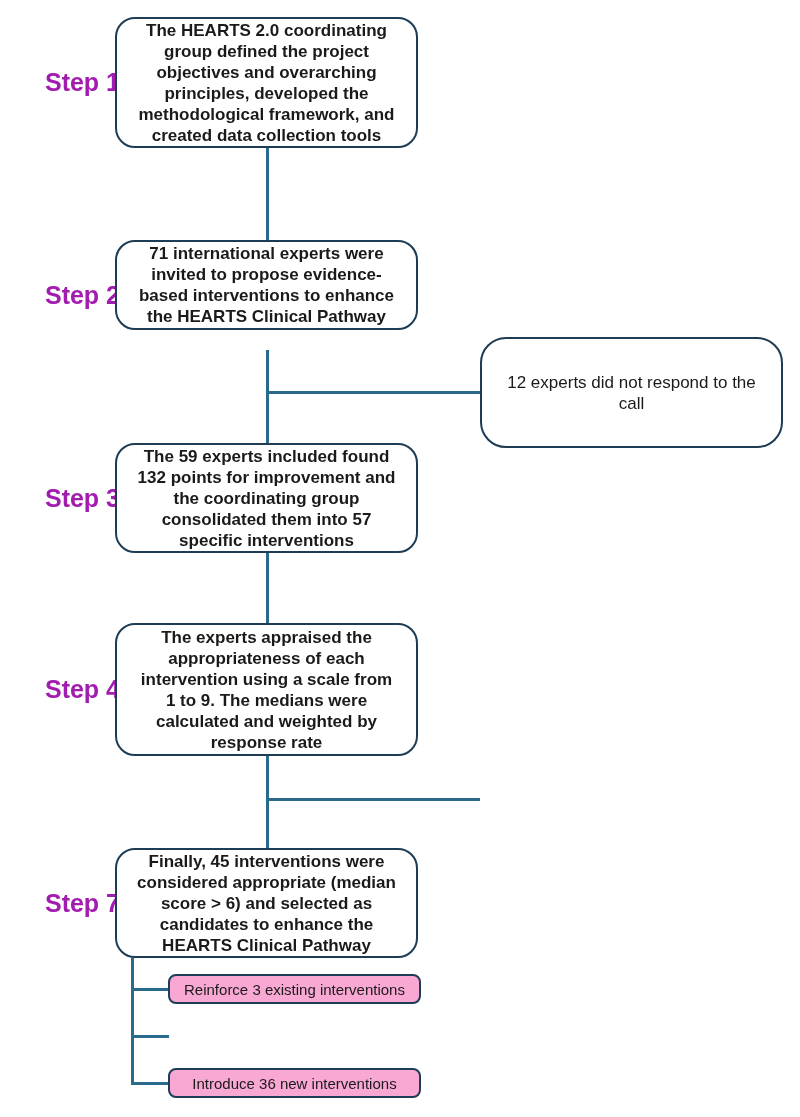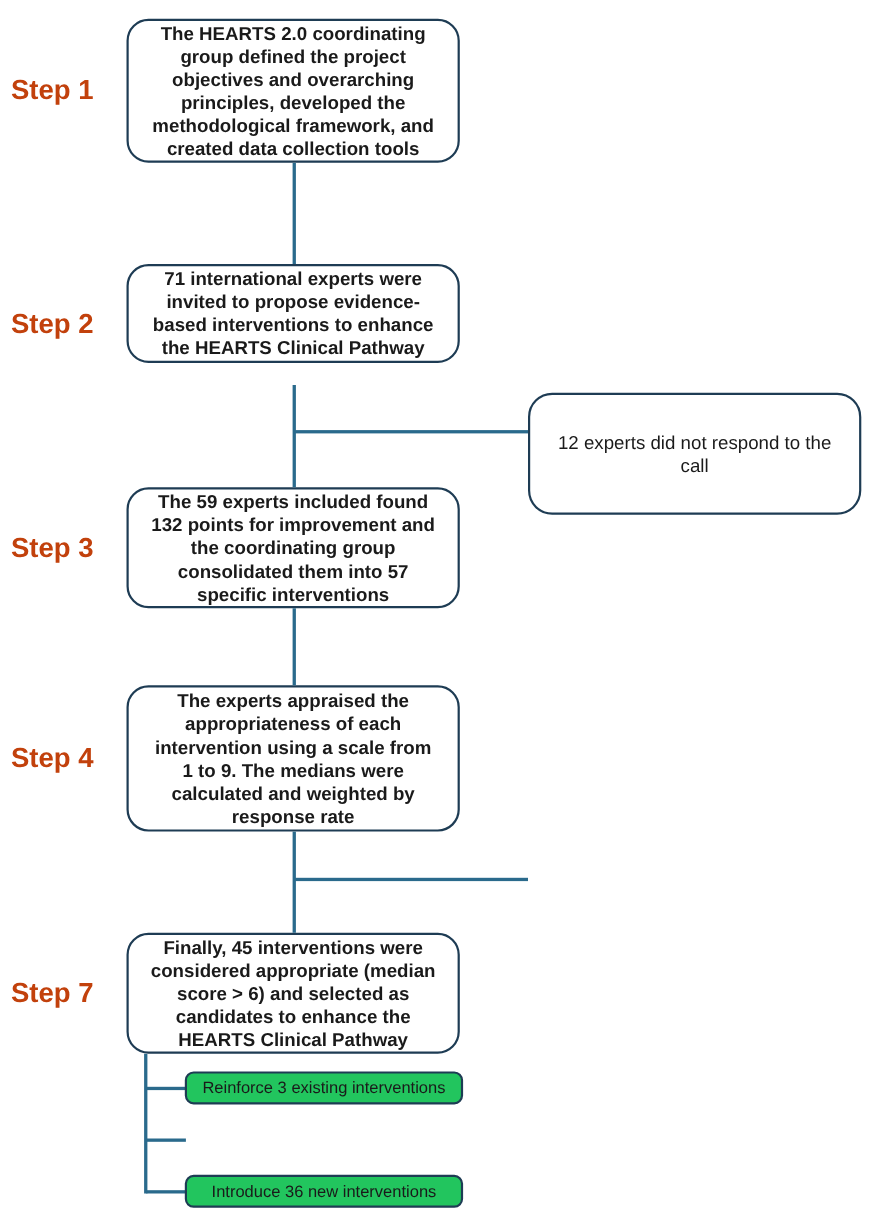"Step 1" .step-label { color: #c2410c -> #a21caf; text-align: left -> right }
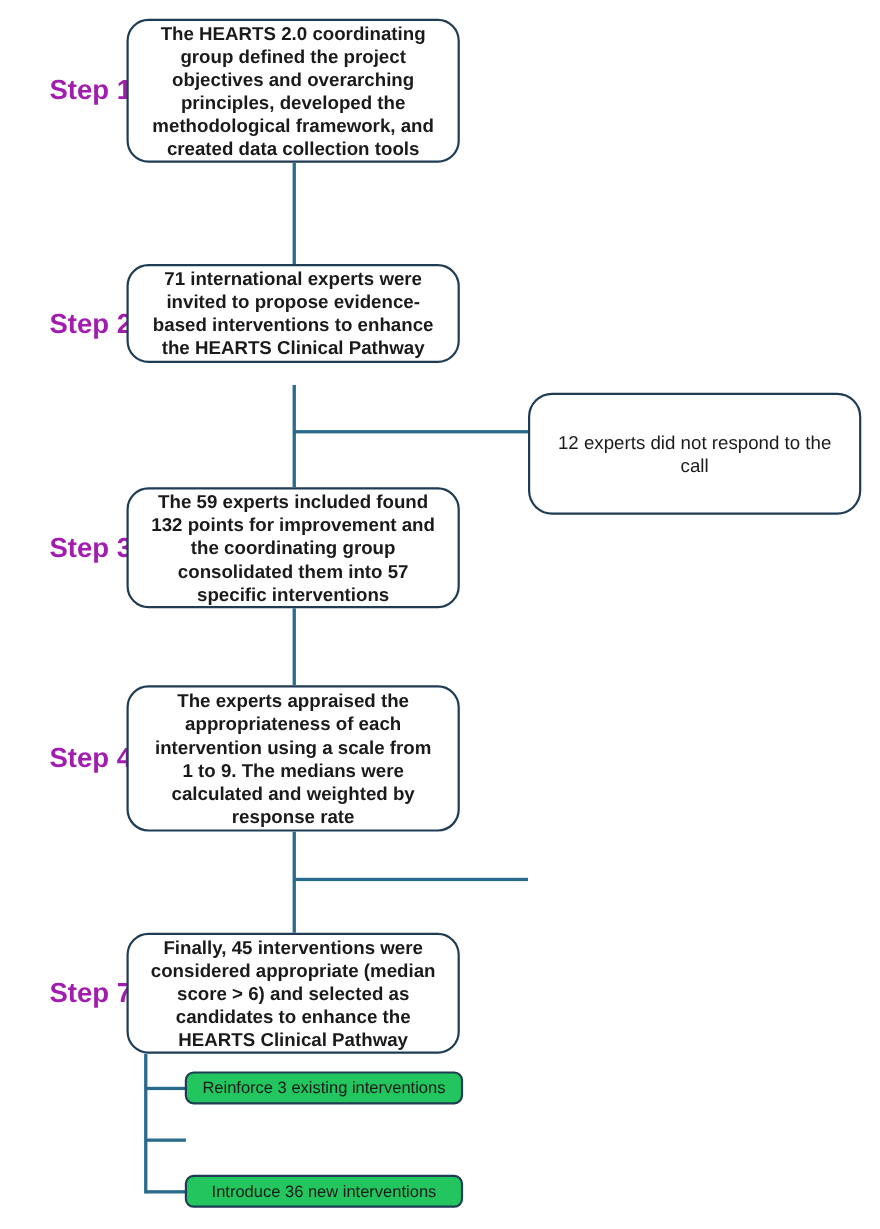"12 experts did not respond" .side1 { border-radius: 22px -> none; top: 357px -> 337px }
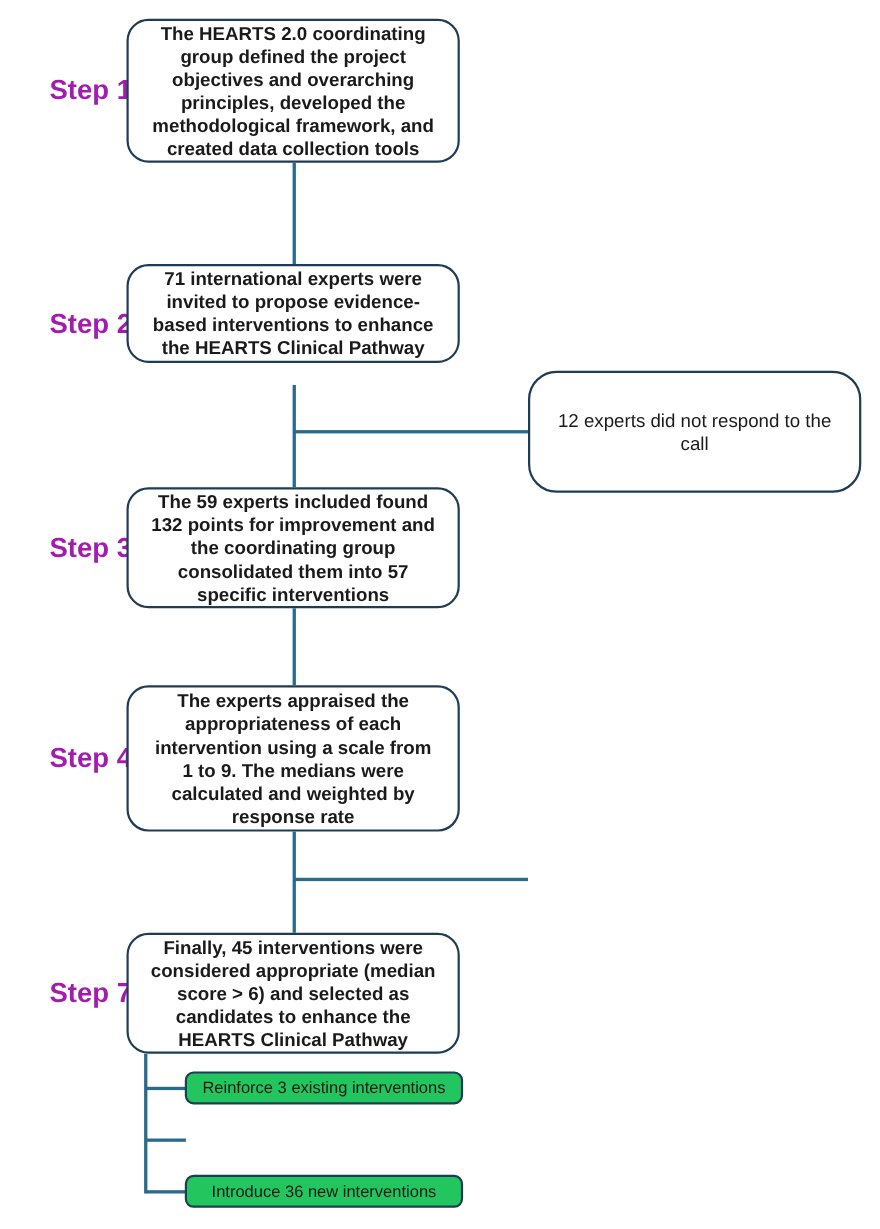"Reinforce 3 existing interventions" .outcome-box { background: #22c55e -> #f9a8d4 }
